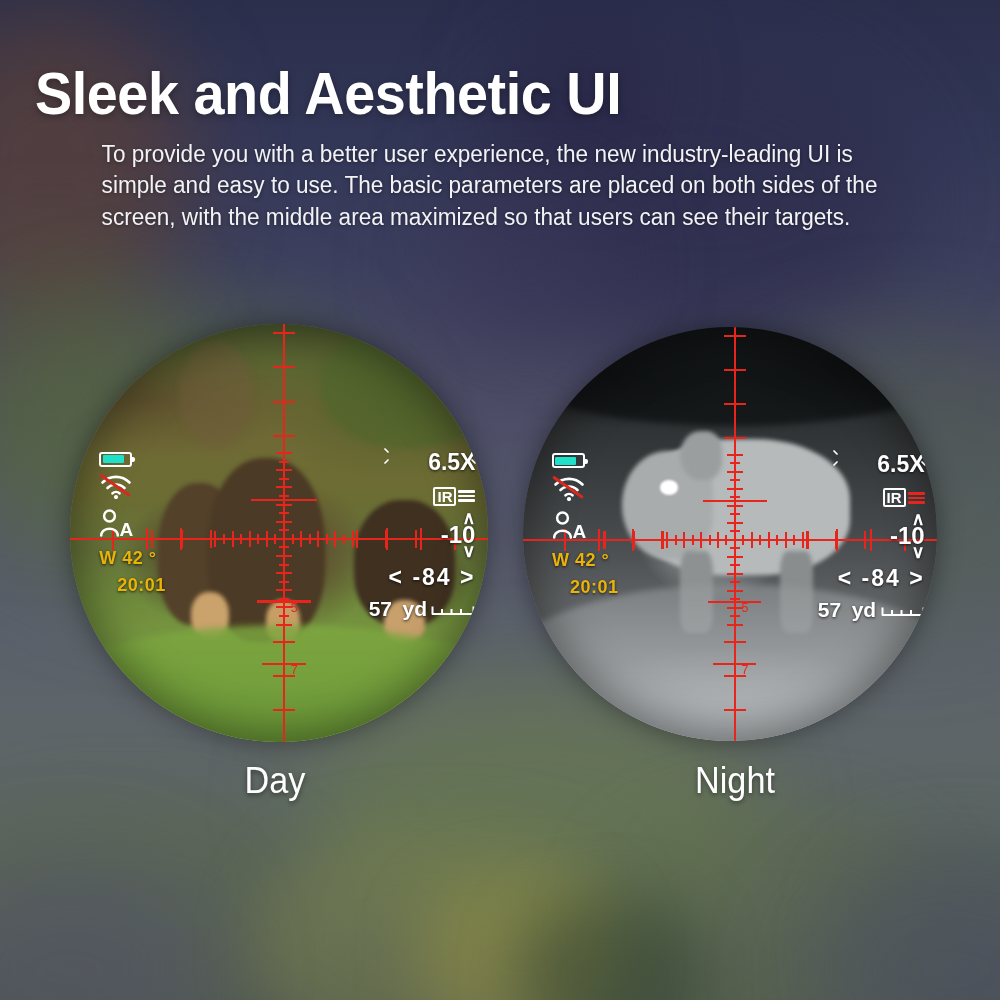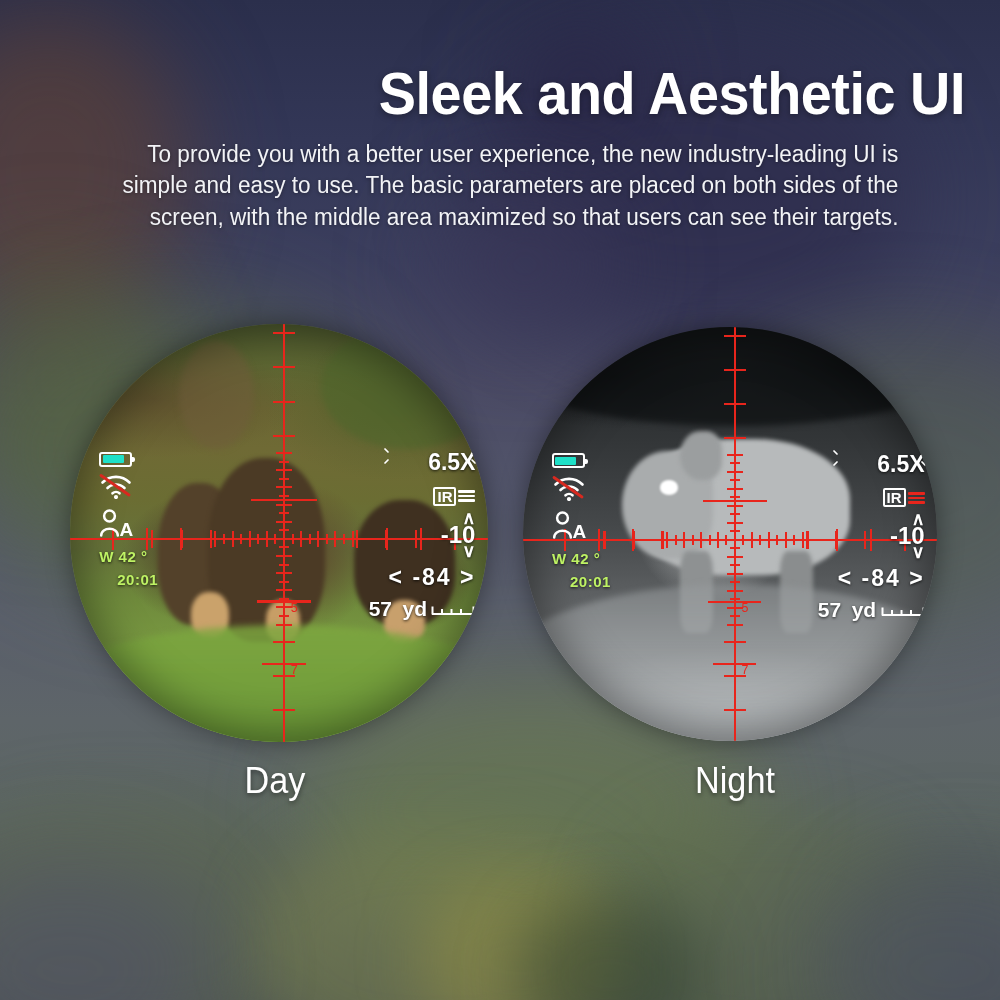"Sleek and Aesthetic UI" #header { text-align: right -> left }
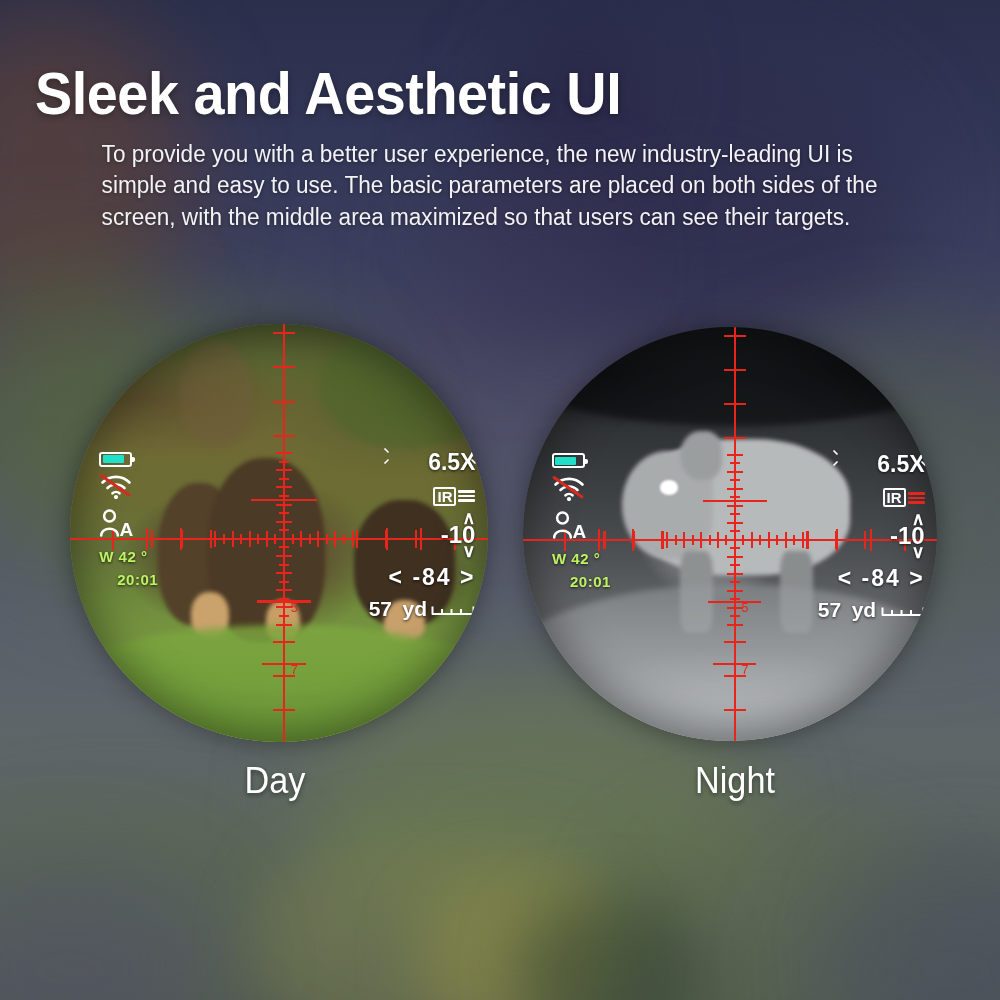"W 42 °" .hud-text { color: #bef264 -> #eab308; font-size: 15px -> 18px }
